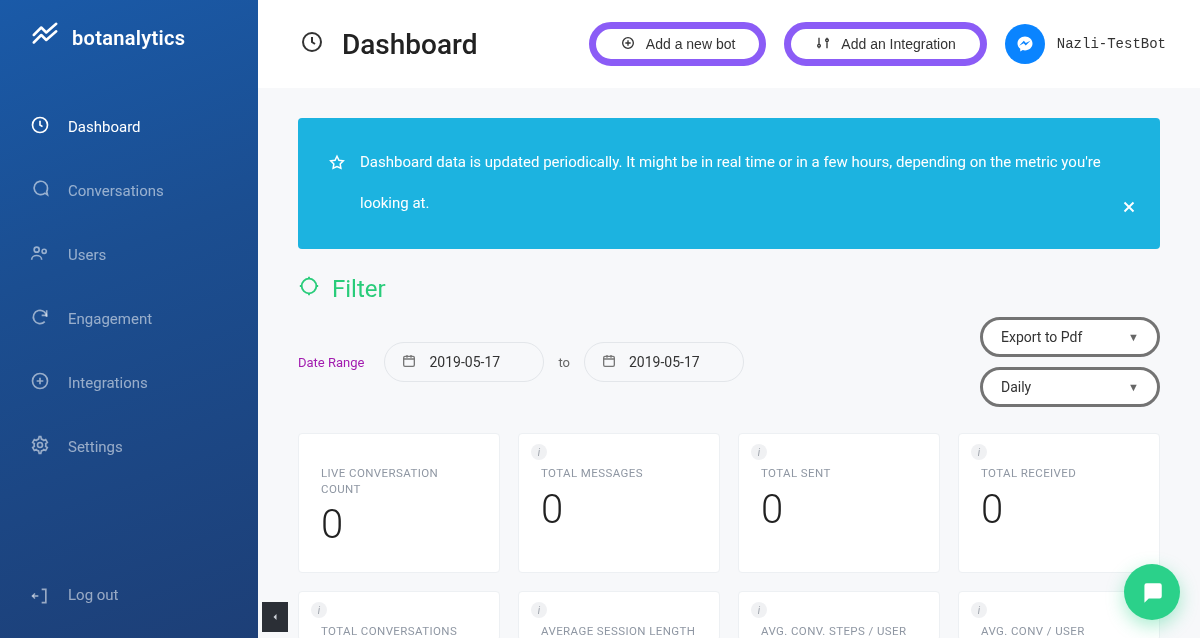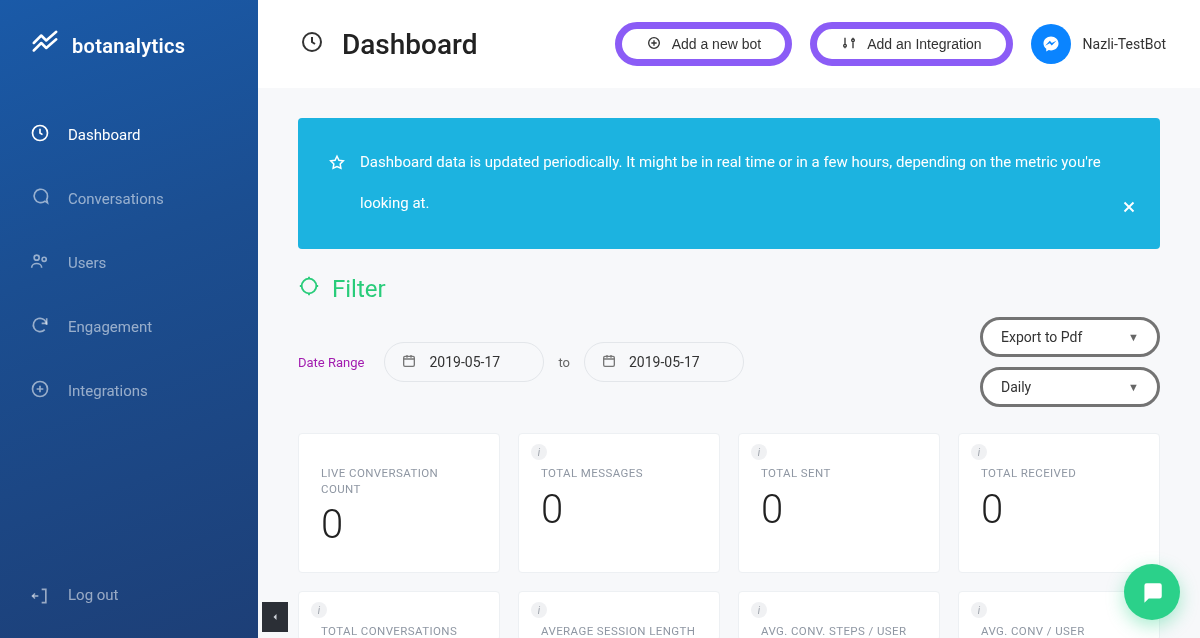"botanalytics" .brand { padding: 28px 26px 30px 30px -> 20px 26px 30px 30px }
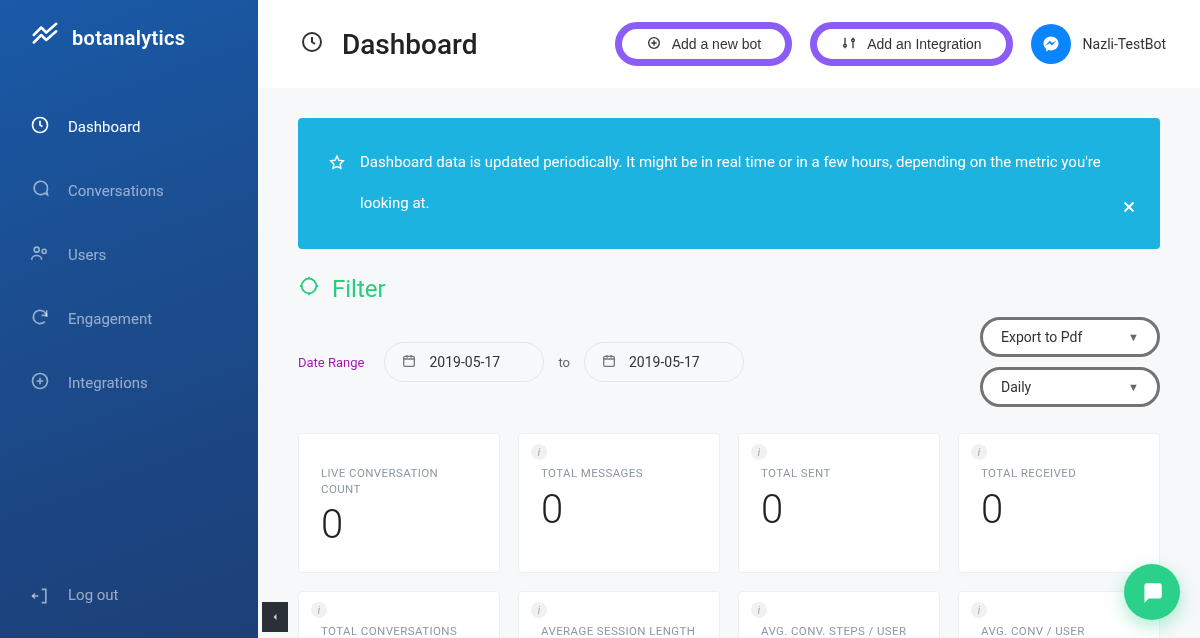"Nazli-TestBot" .bot-chip { font-family: none -> Liberation Mono, monospace }
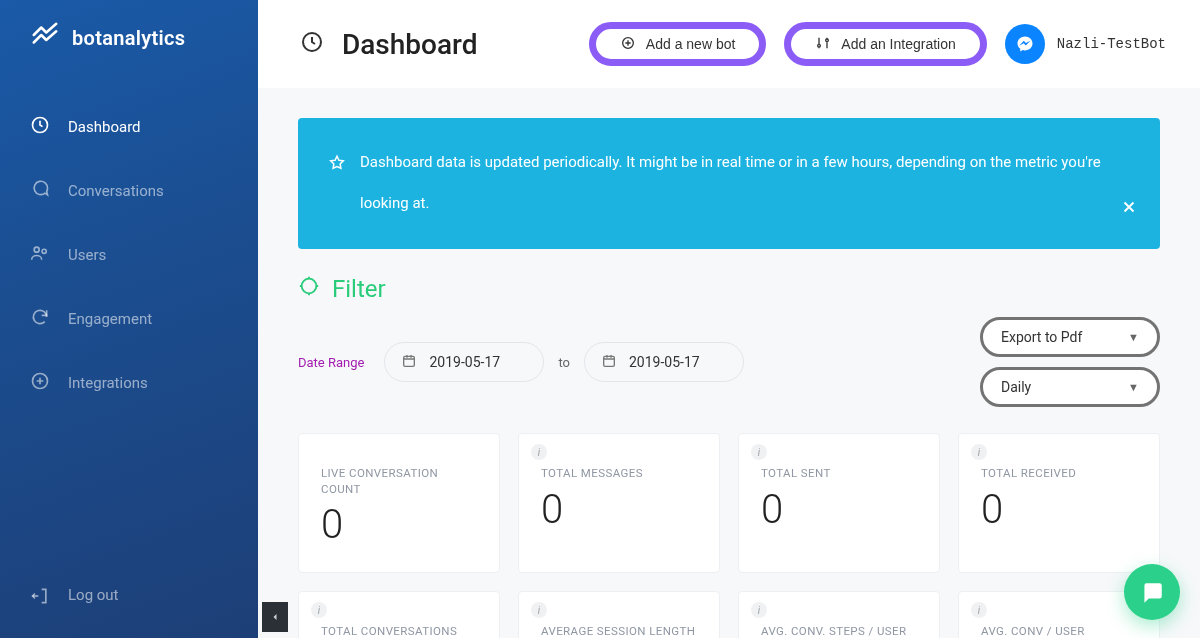"Settings" div.nav-item { html: none -> <div> <span> <svg> <circle></circle> <path></path> </svg> </span> <span>Settings</span> </div> }
